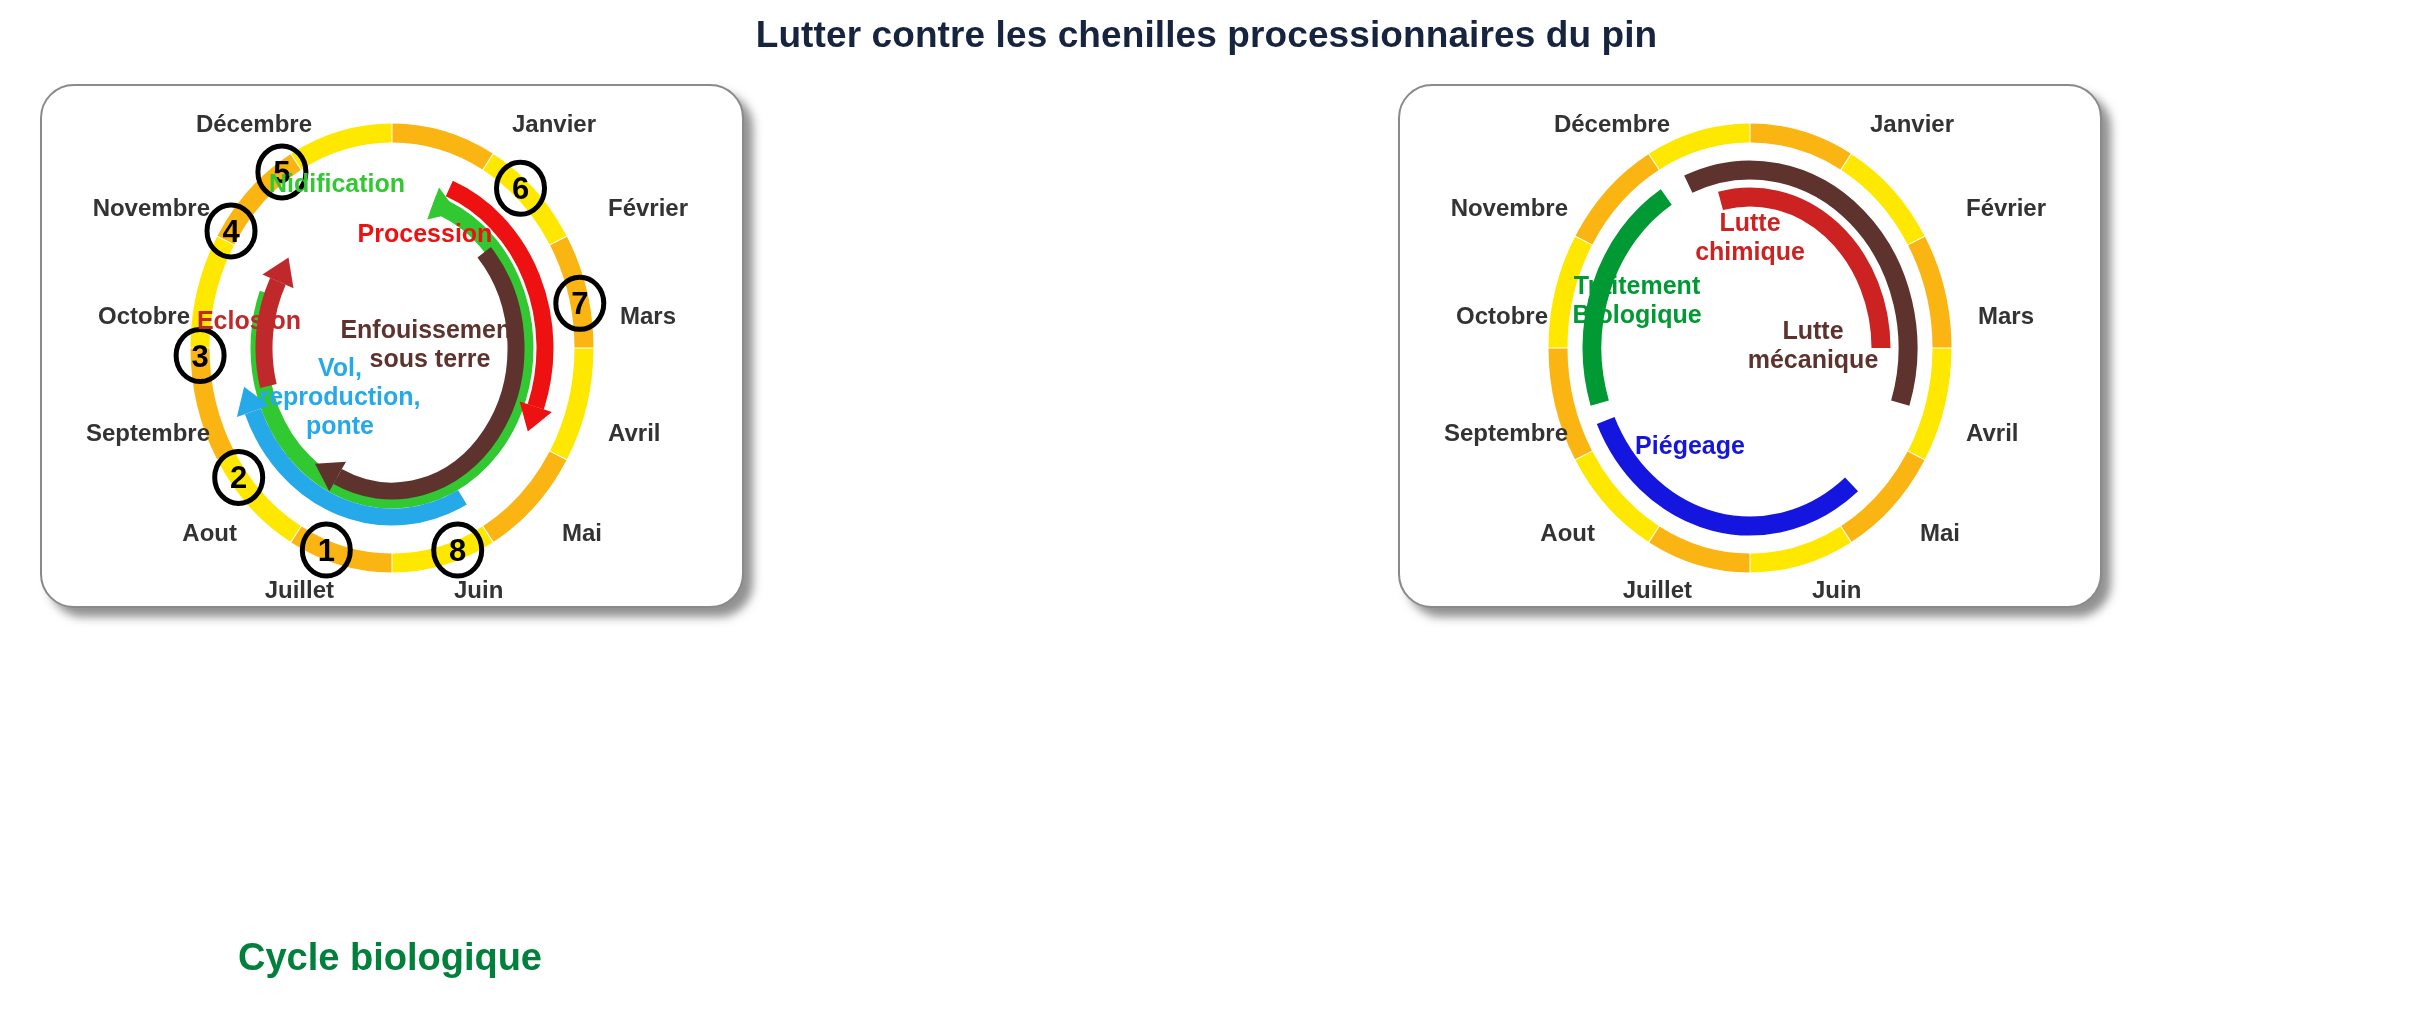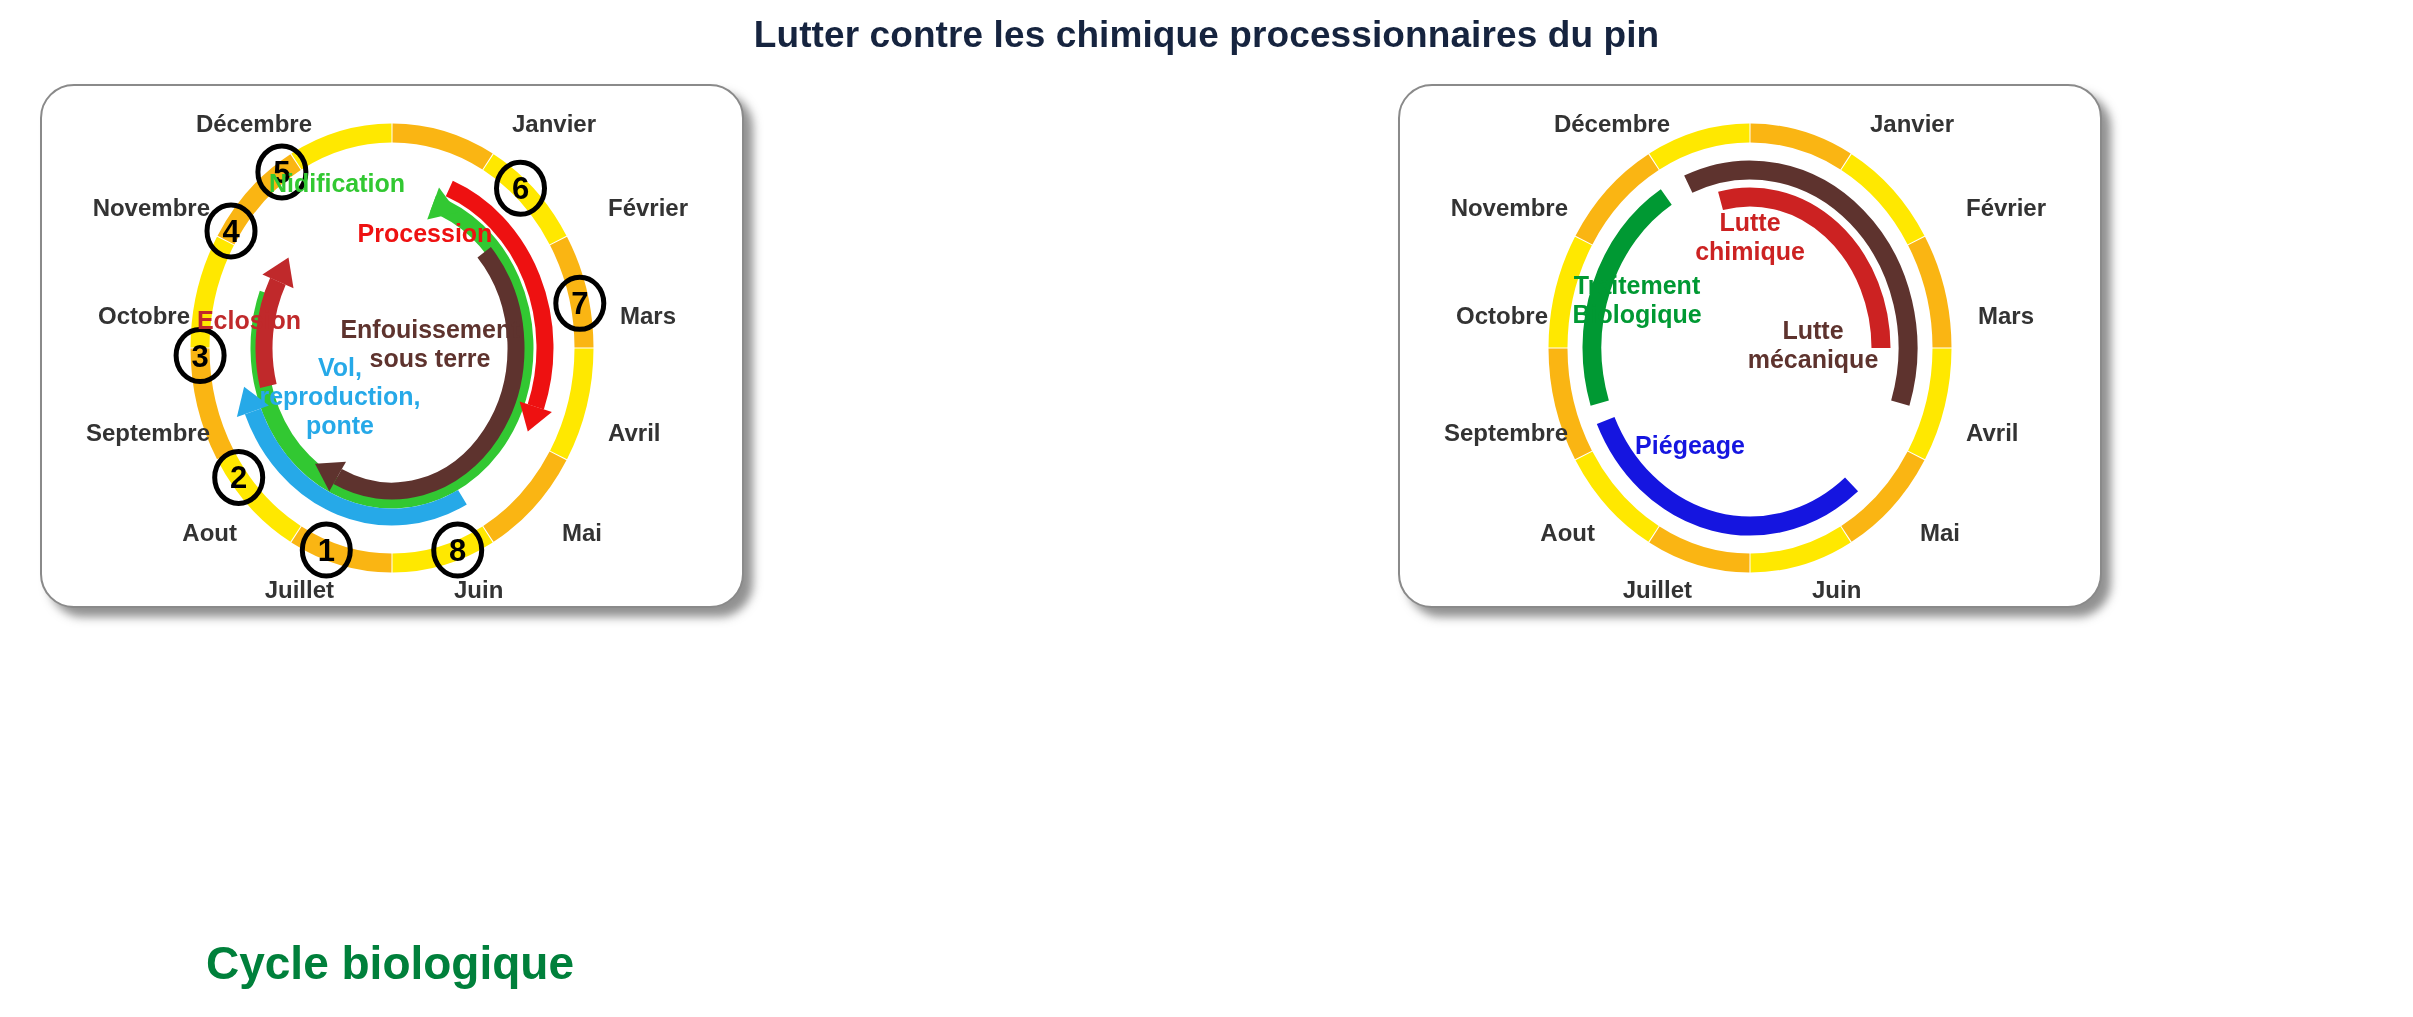"Lutter contre les chimique" div.main-title { text: chimique -> chenilles }
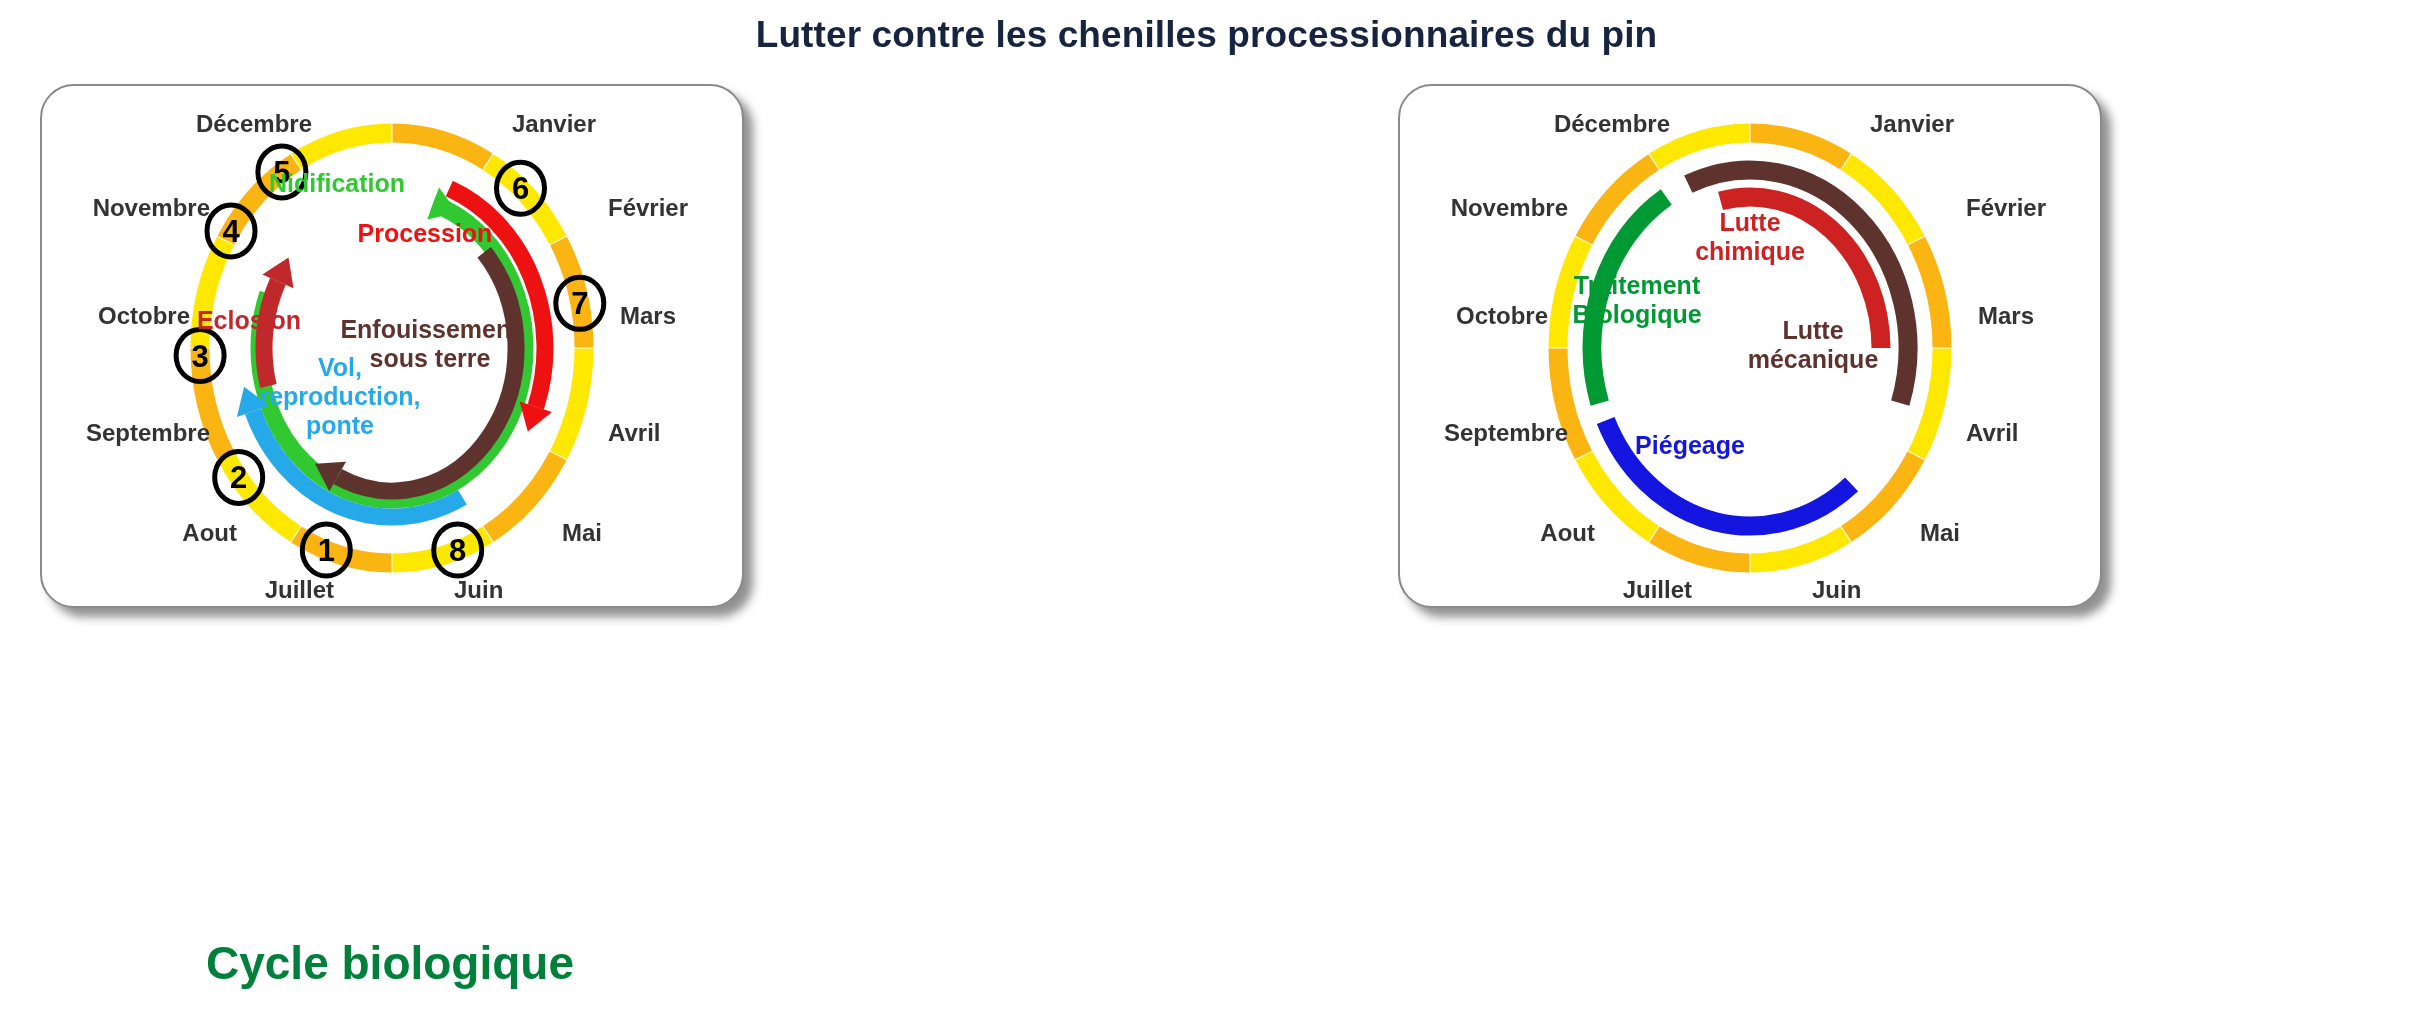"Cycle biologique" .caption { font-size: 46px -> 38px }
